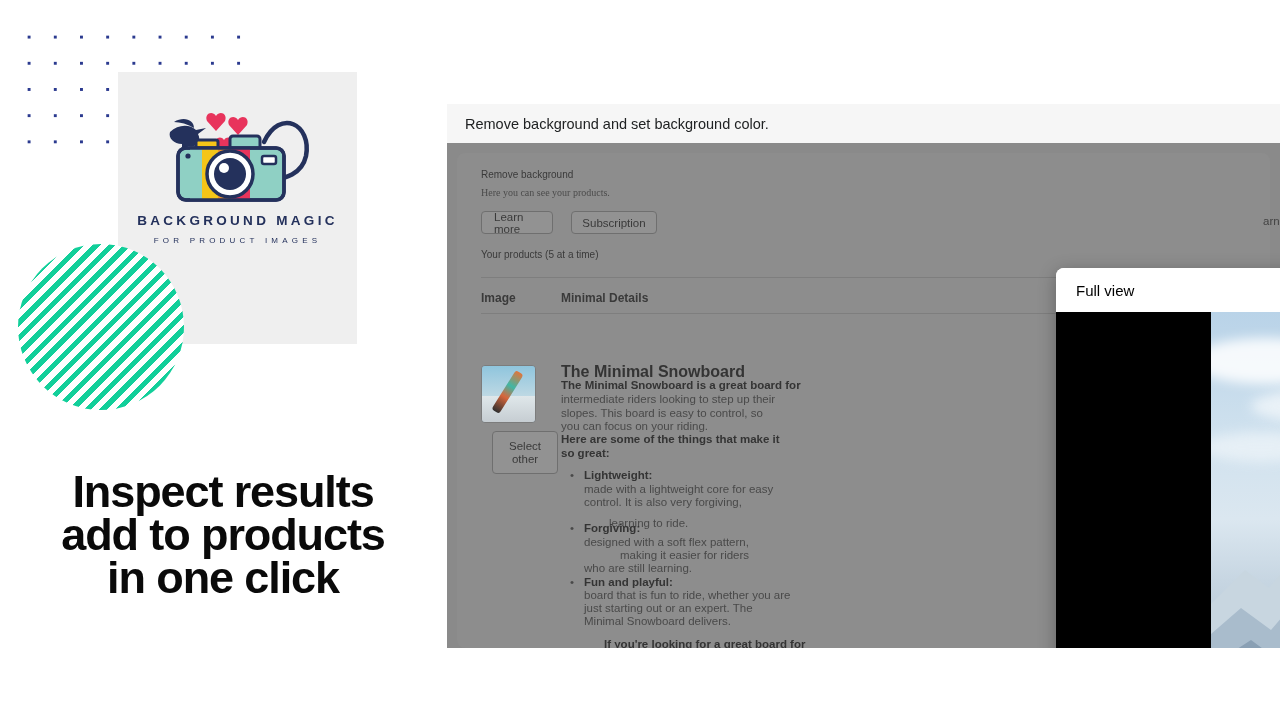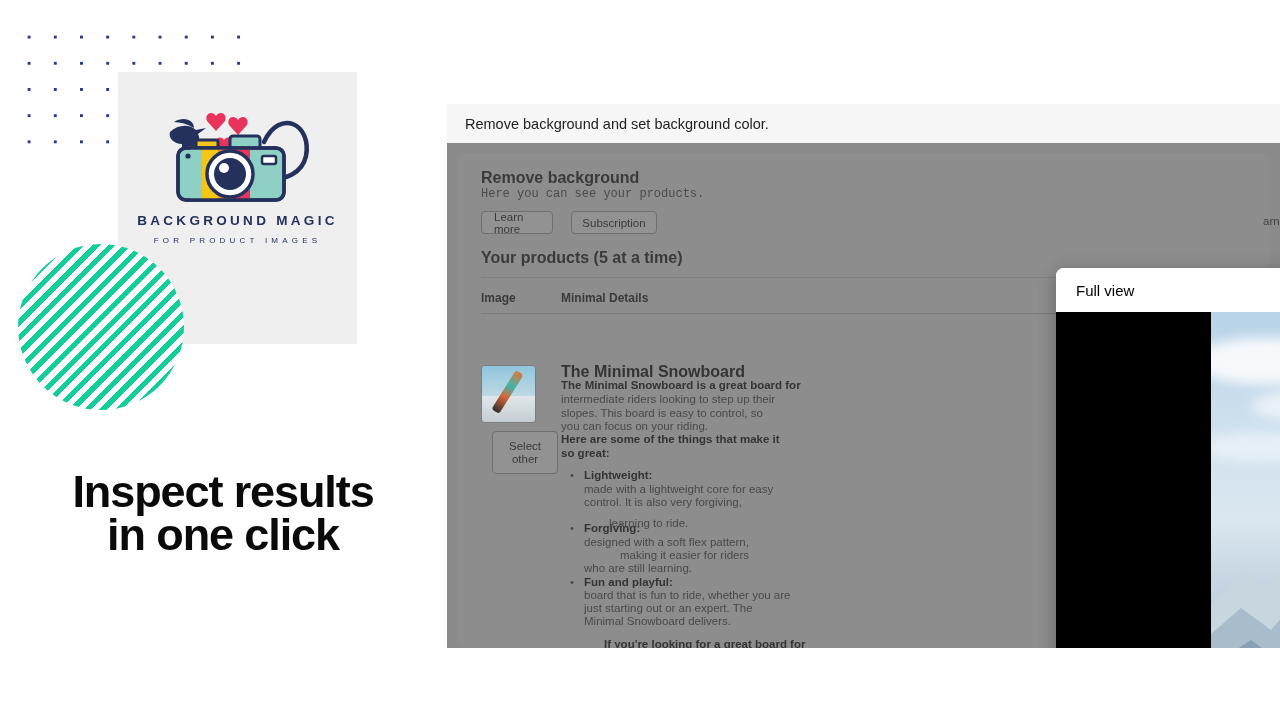"Remove background" .sec-title { font-size: 16px -> 10px; font-weight: 700 -> 400 }
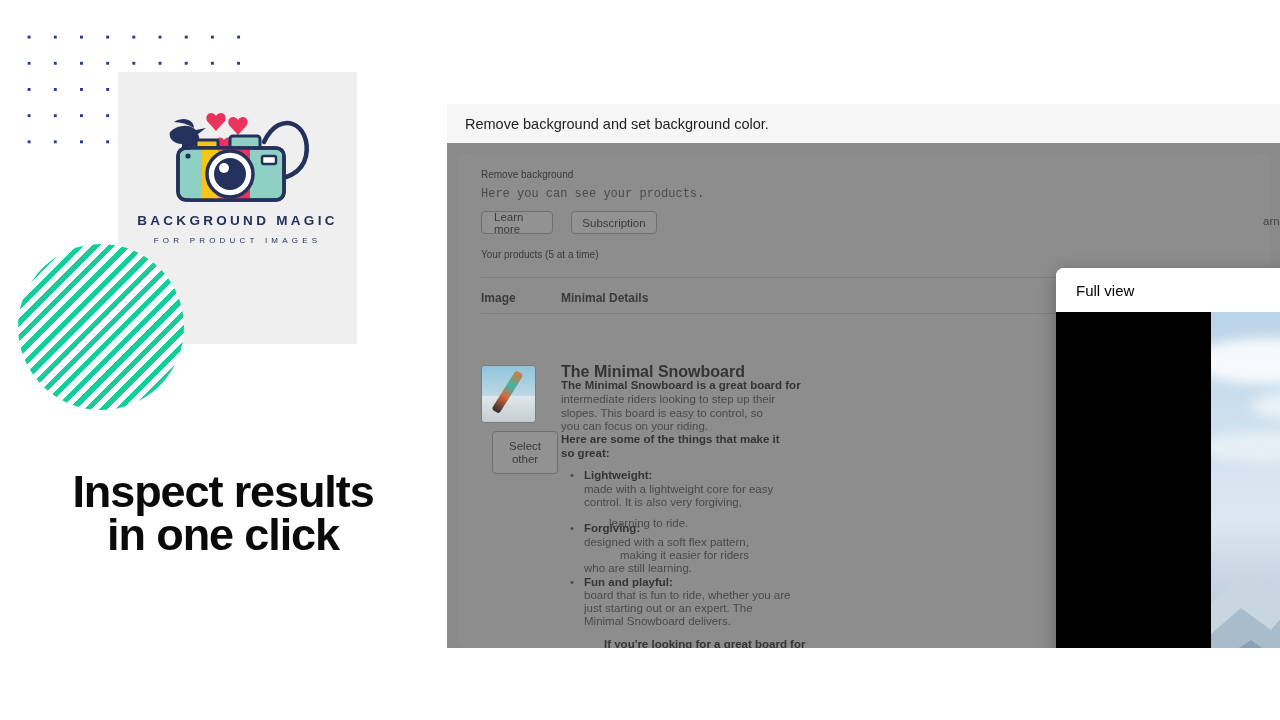"Here you can see your" .sec-sub { font-family: Liberation Mono, monospace -> Liberation Serif, serif; font-size: 12px -> 10px }
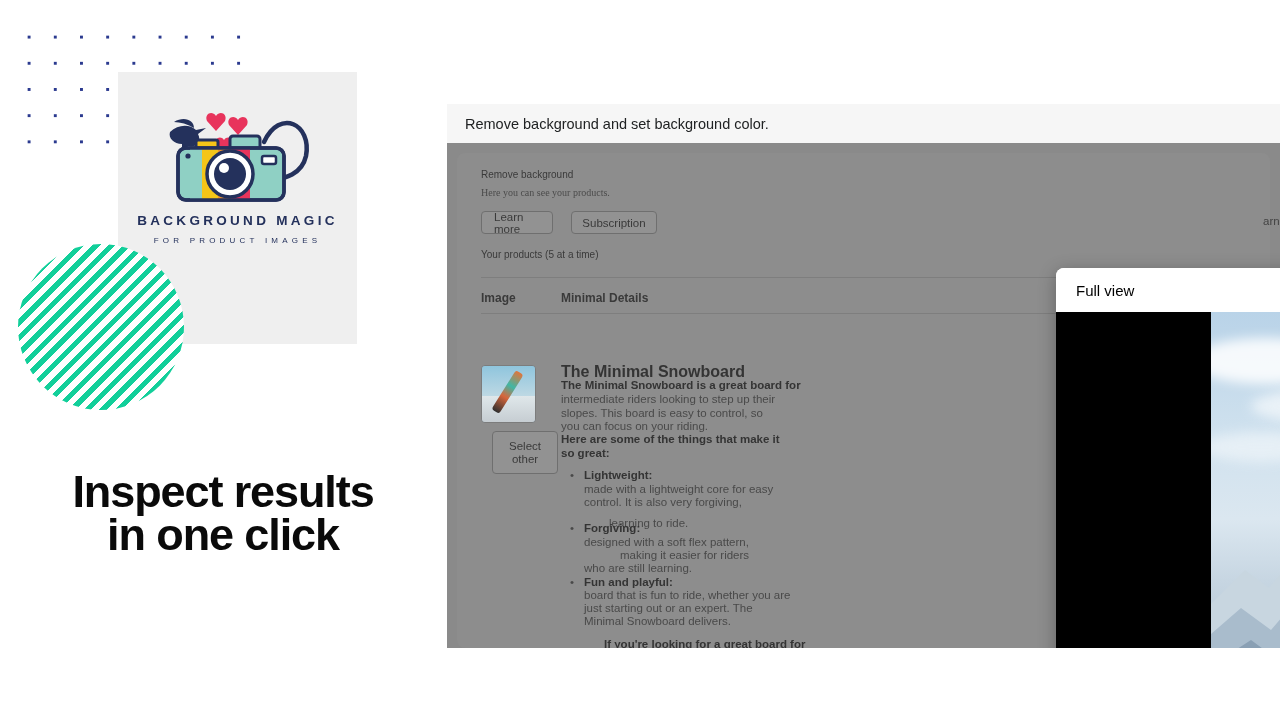"add to products" span.ln { html: none -> <span>add to products</span> }
